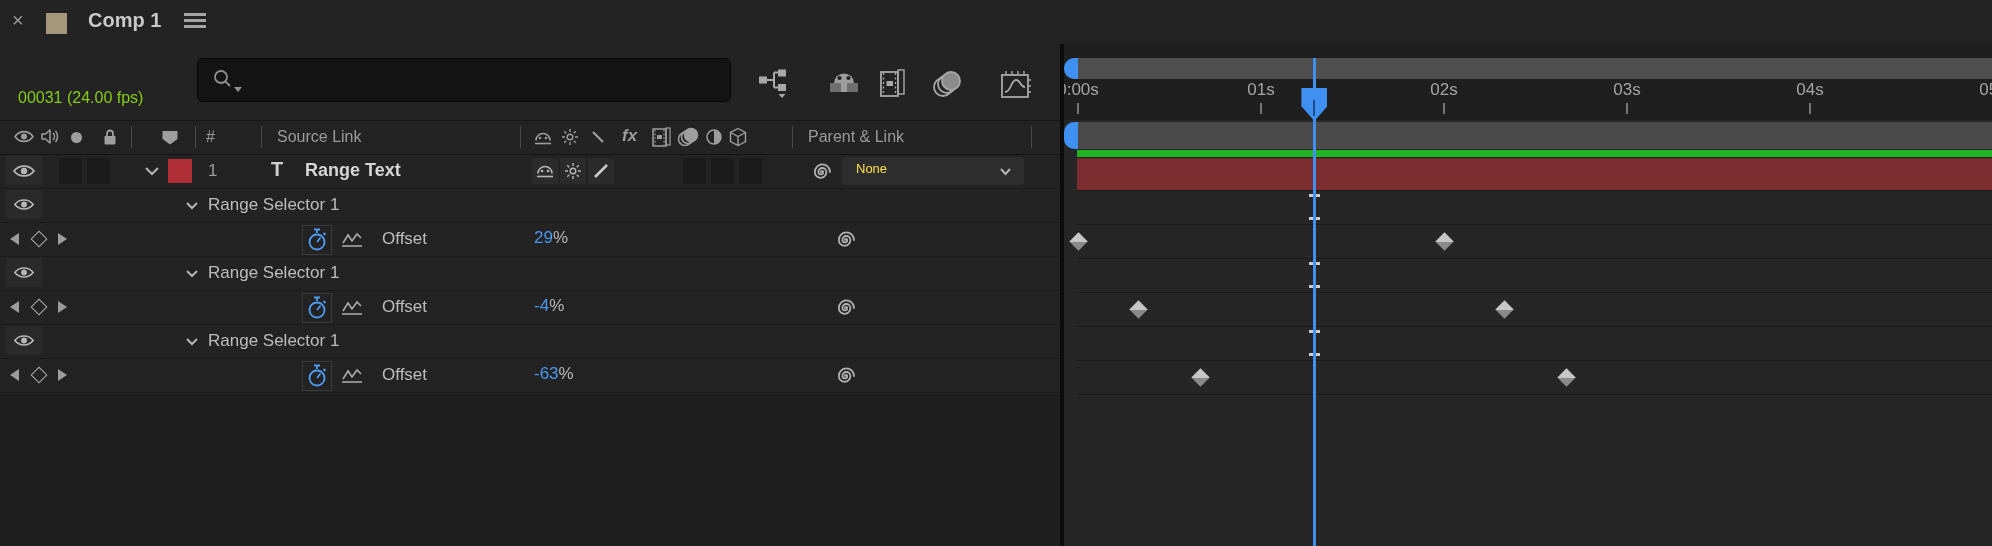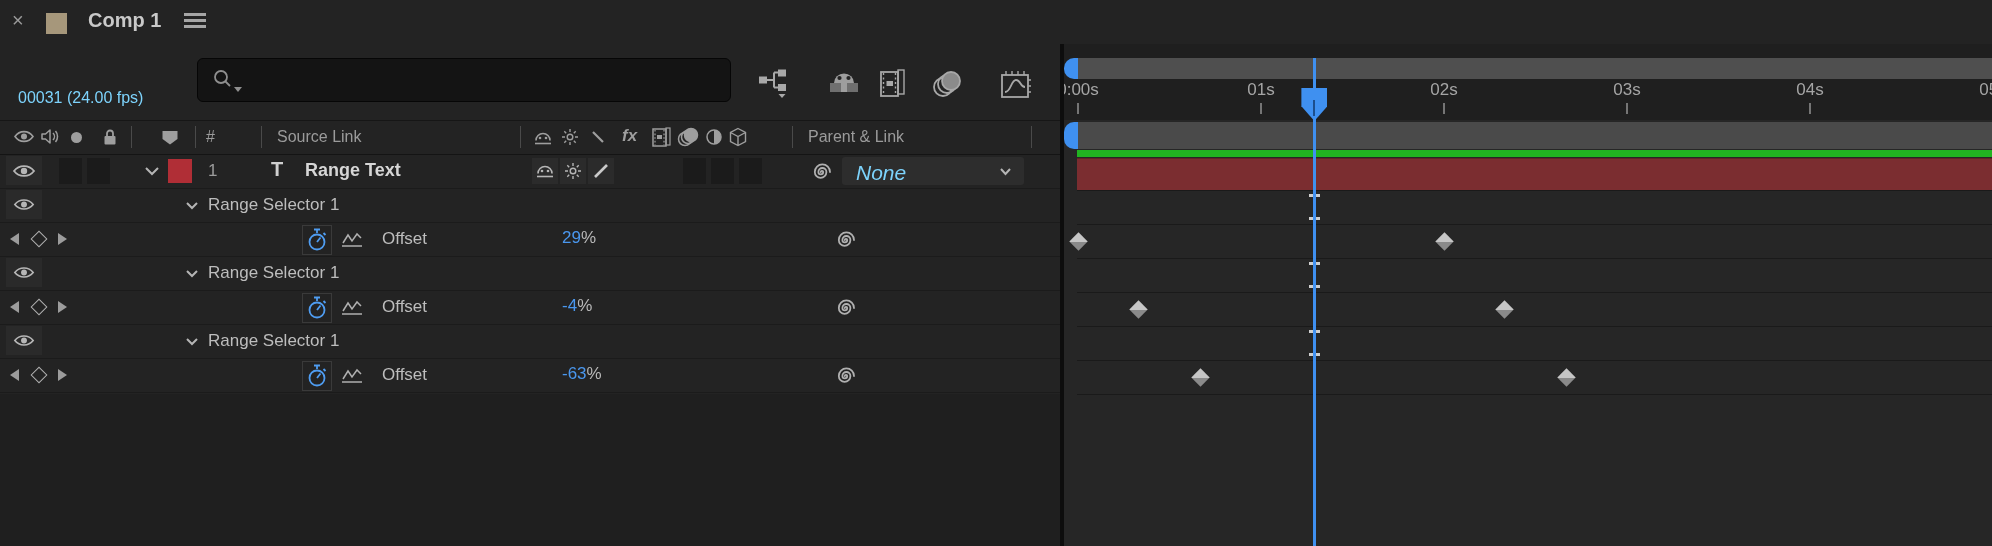"00031 (24.00 fps)" .frameinfo { color: #7dd3fc -> #84cc16 }
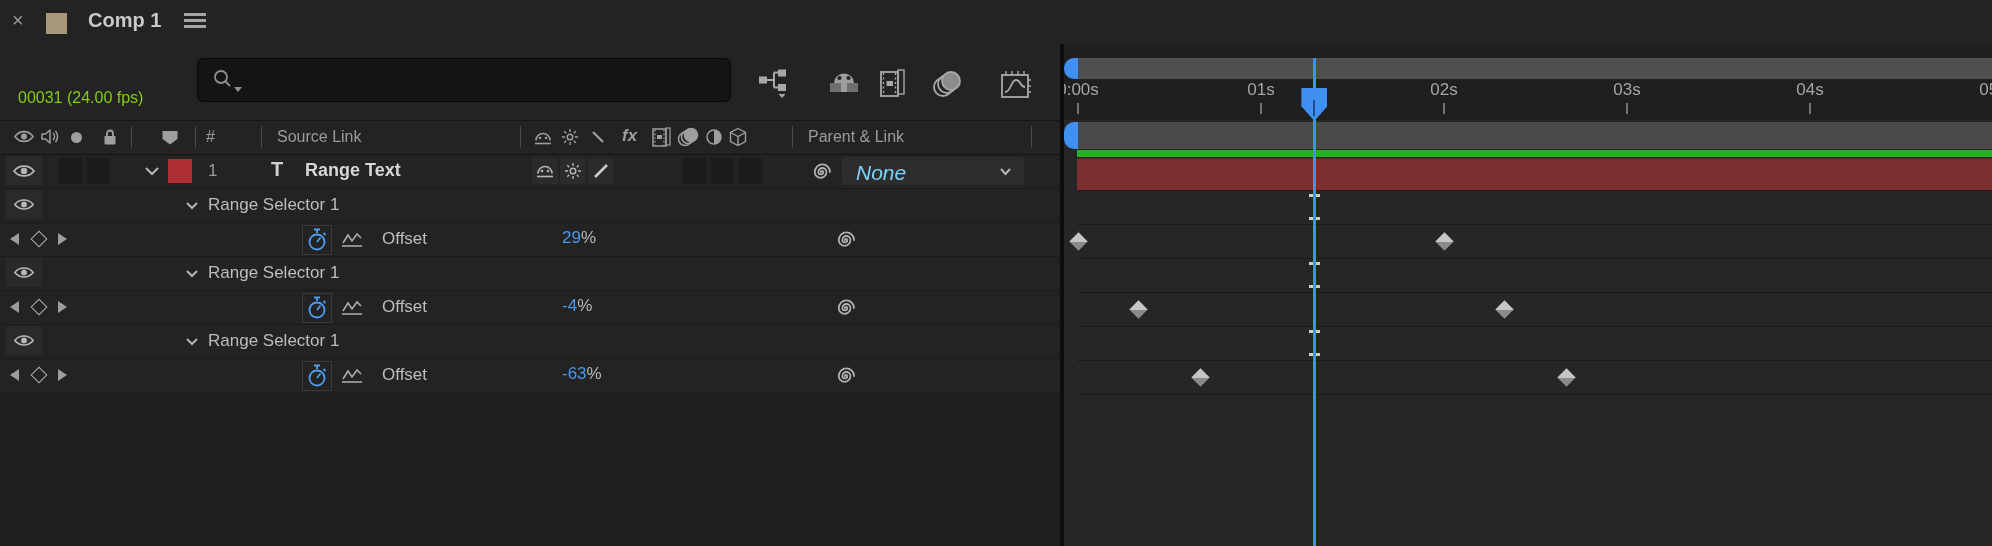"None" .dd-label { color: #7dd3fc -> #fde047; font-size: 21px -> 13px; font-style: italic -> none }
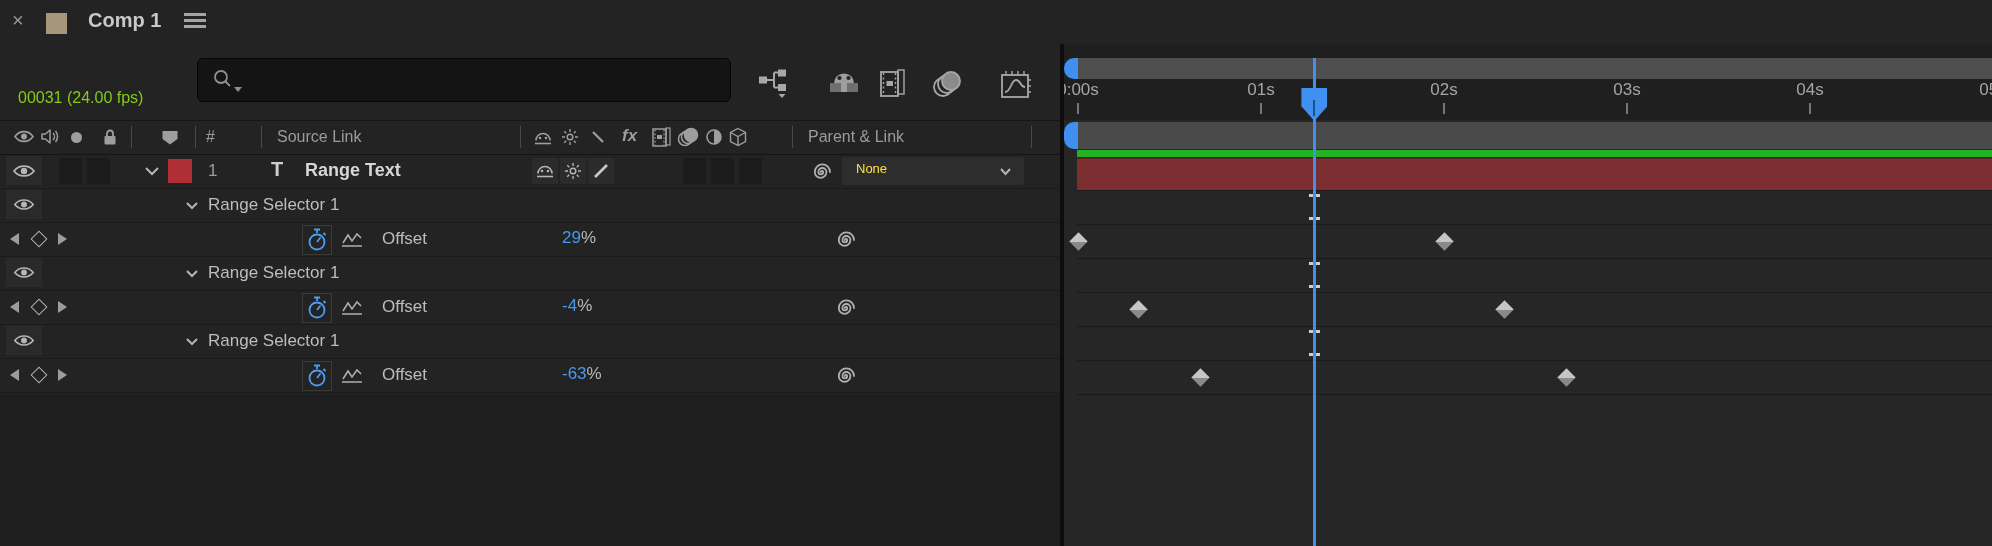"29" .val { margin-left: 28px -> none }
